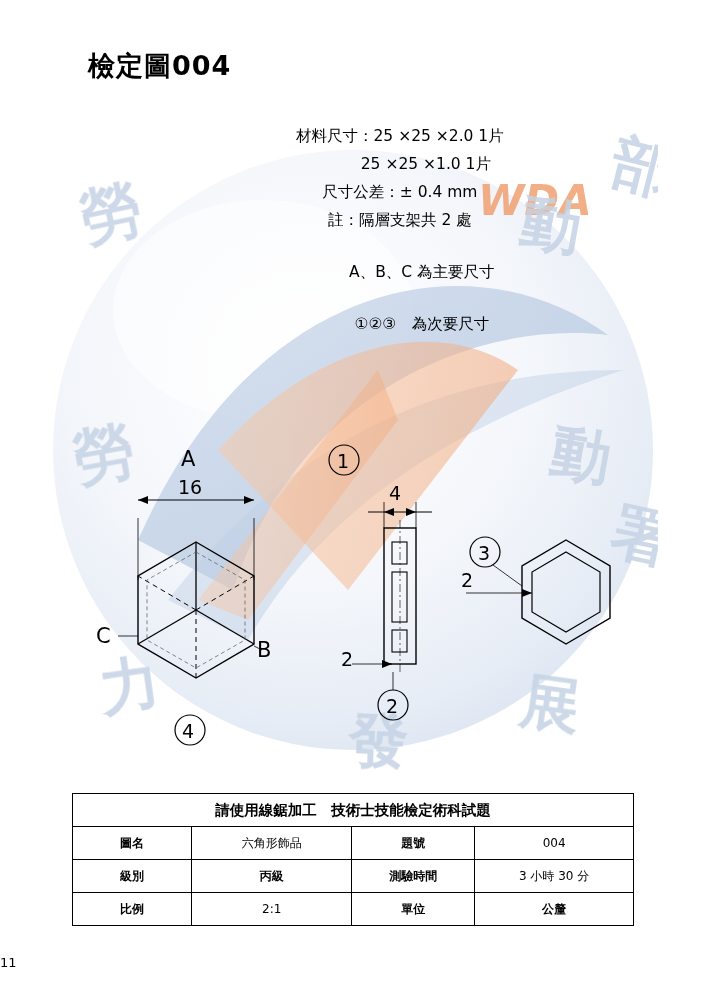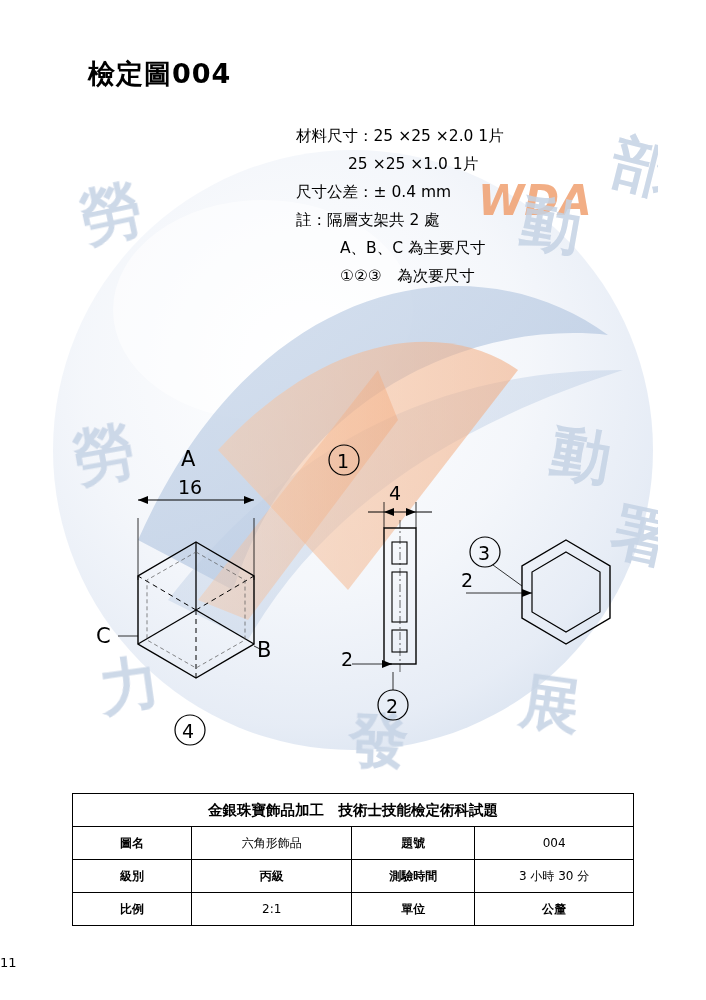"檢定圖004" .doc-title { top: 56px -> 48px }
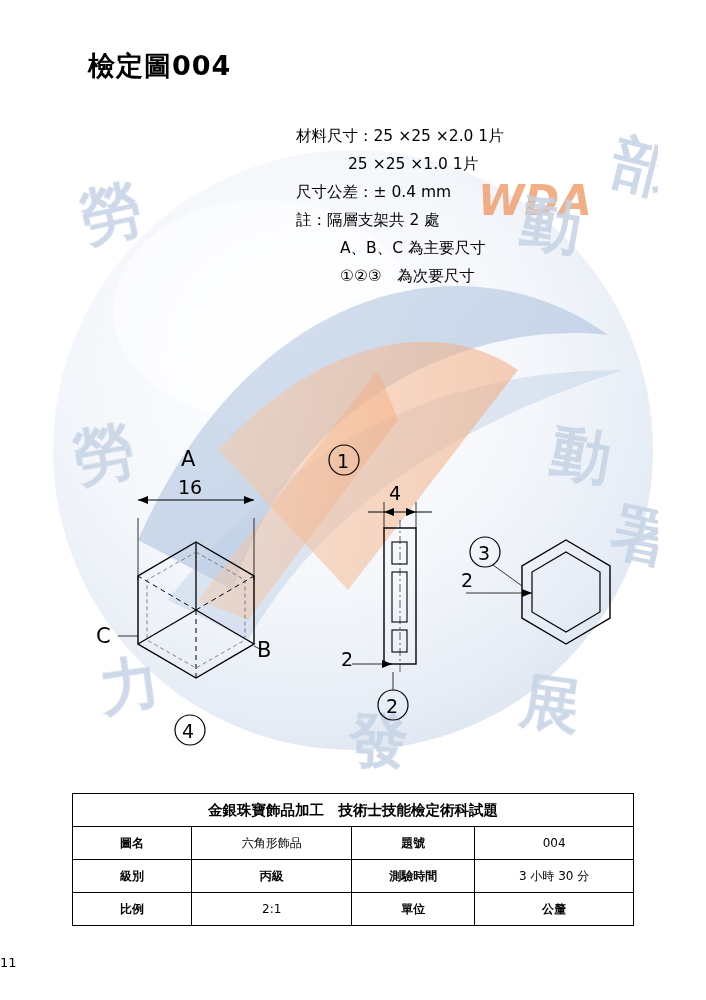"材料尺寸：25 ×25 ×2.0 1片" .spec-line { text-align: none -> center }
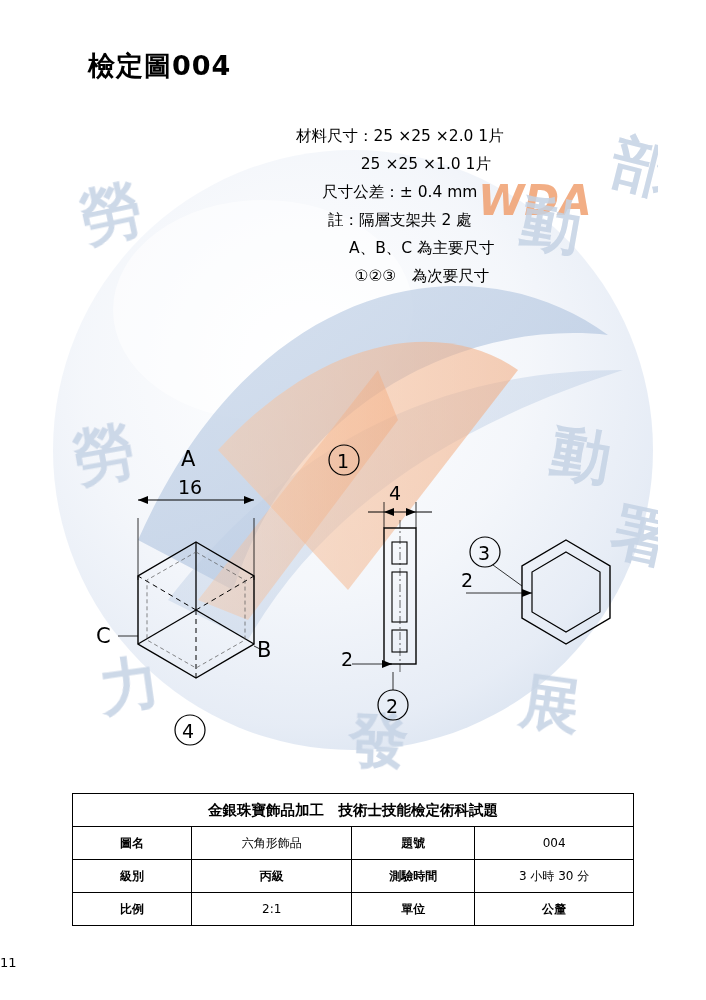"A、B、C 為主要尺寸" .spec-line.indent2 { margin-top: none -> 24px }
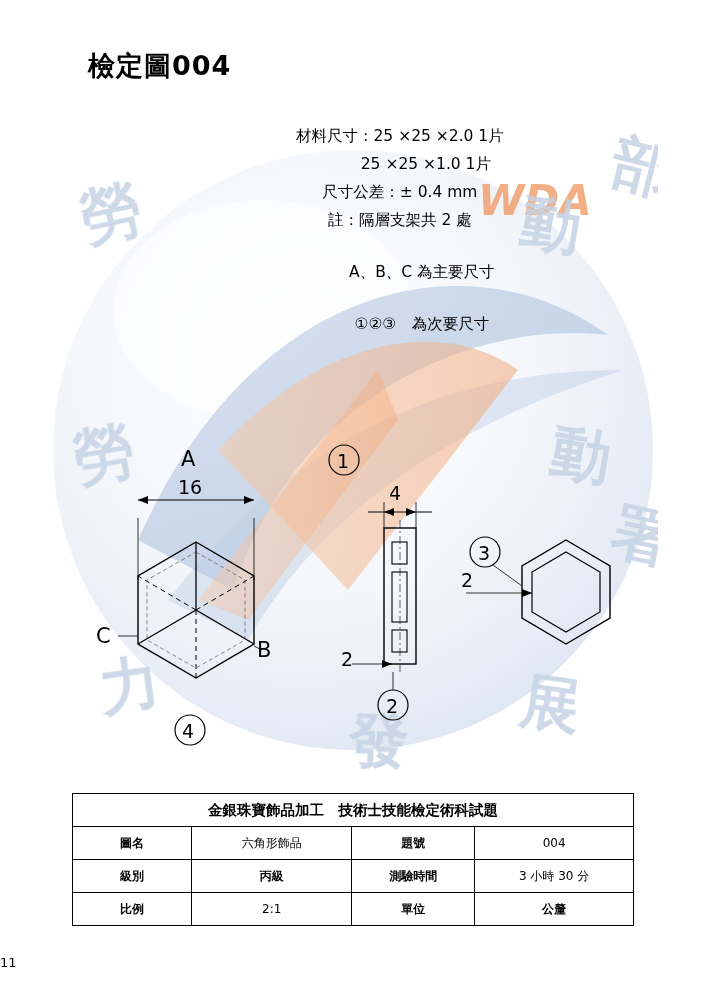"金銀珠寶飾品加工 技術士技能檢定術科試題" td.head { text: 金銀珠寶飾品 -> 請使用線鋸 }
